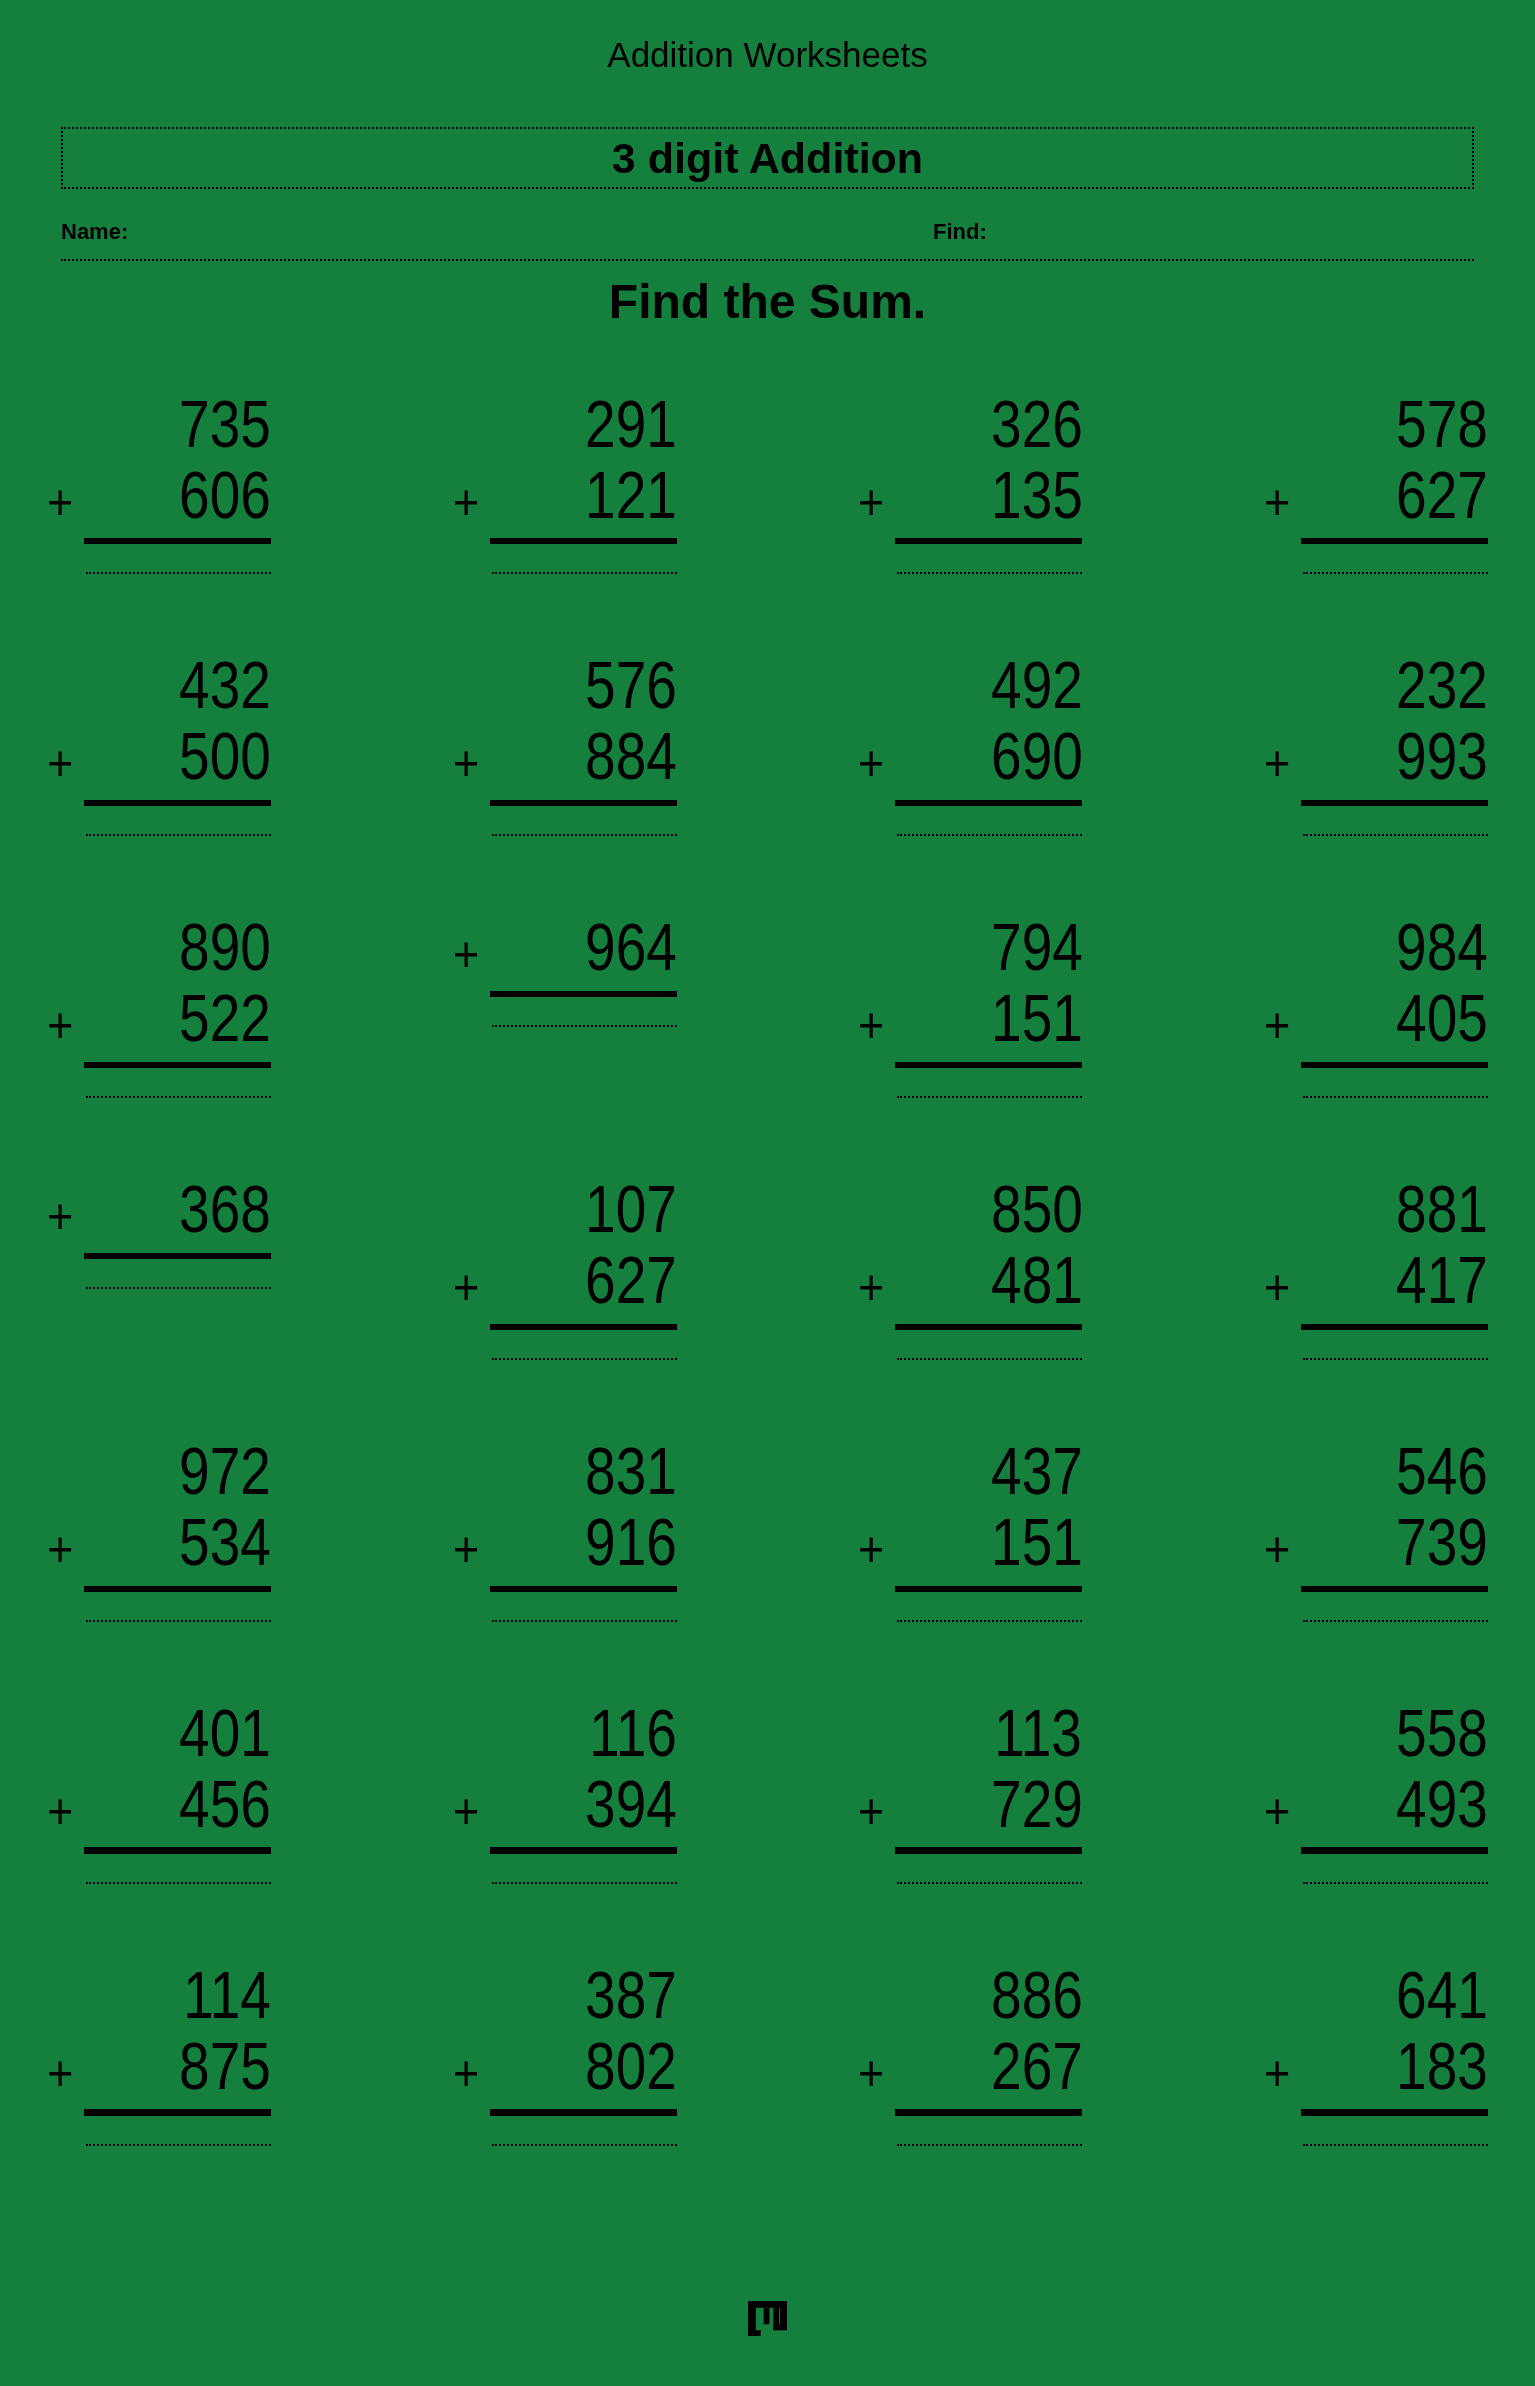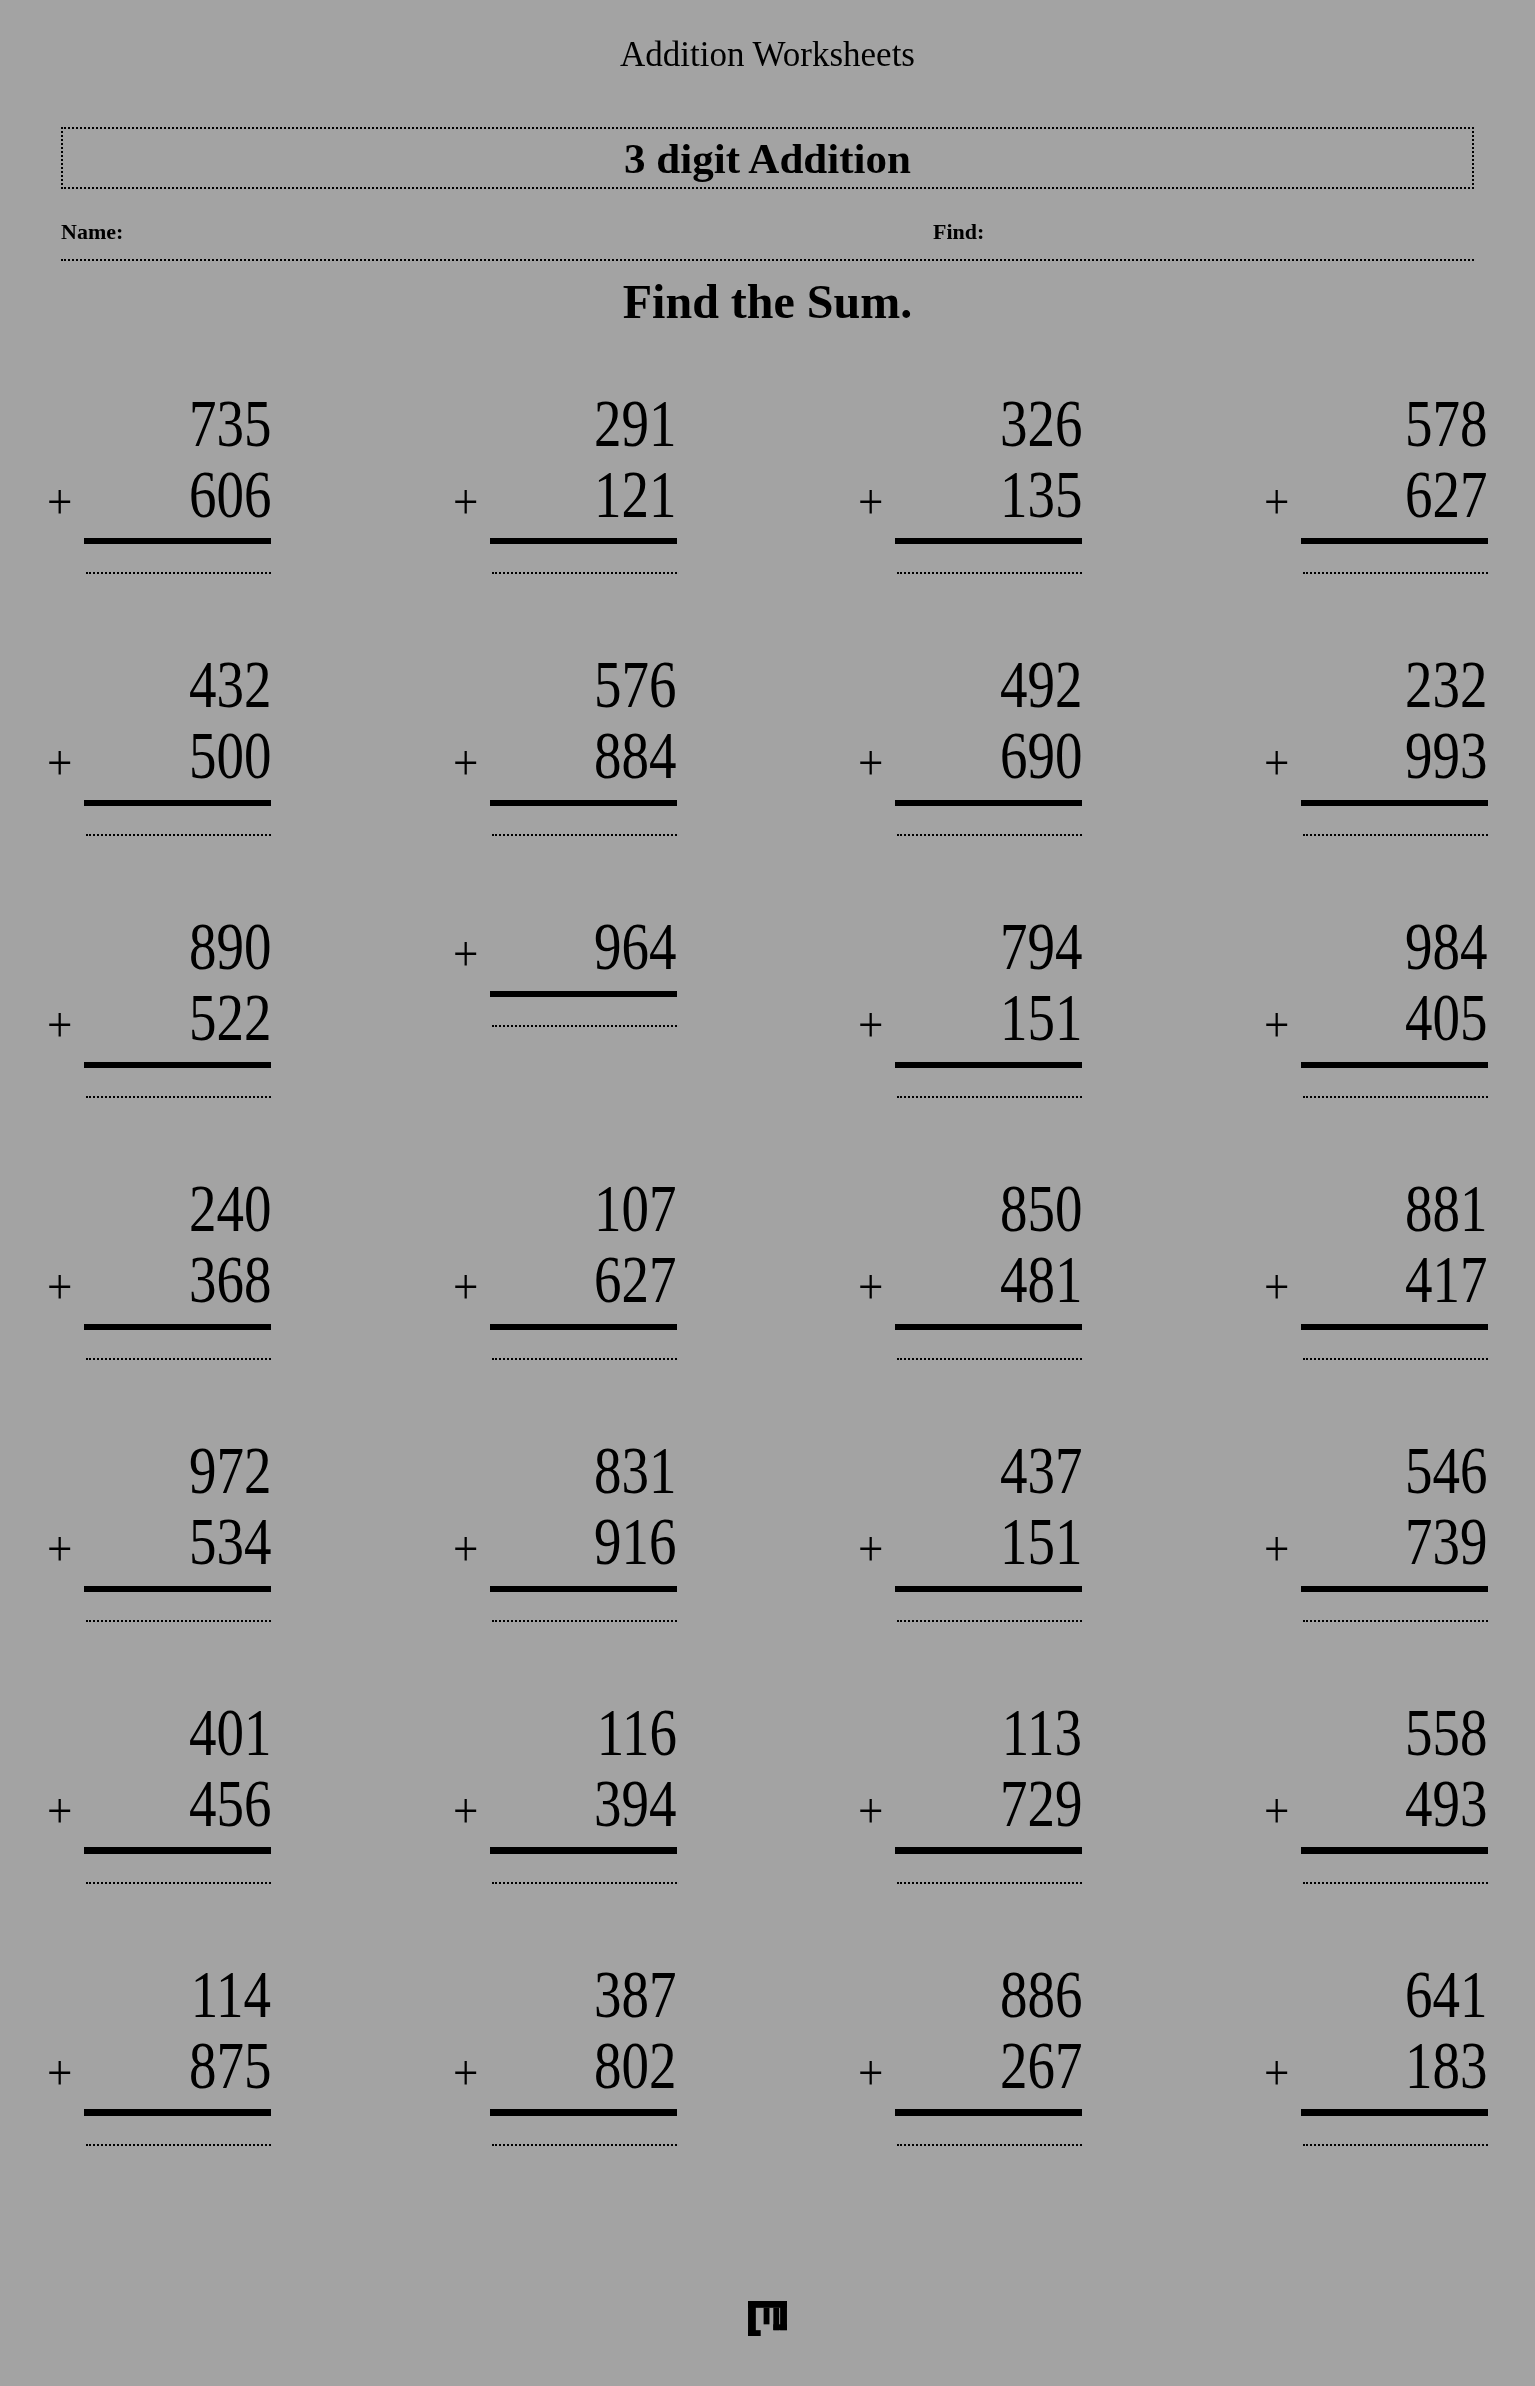"Addition Worksheets" .page { background: #a3a3a3 -> #15803d; font-family: Liberation Serif, serif -> Liberation Sans, sans-serif }
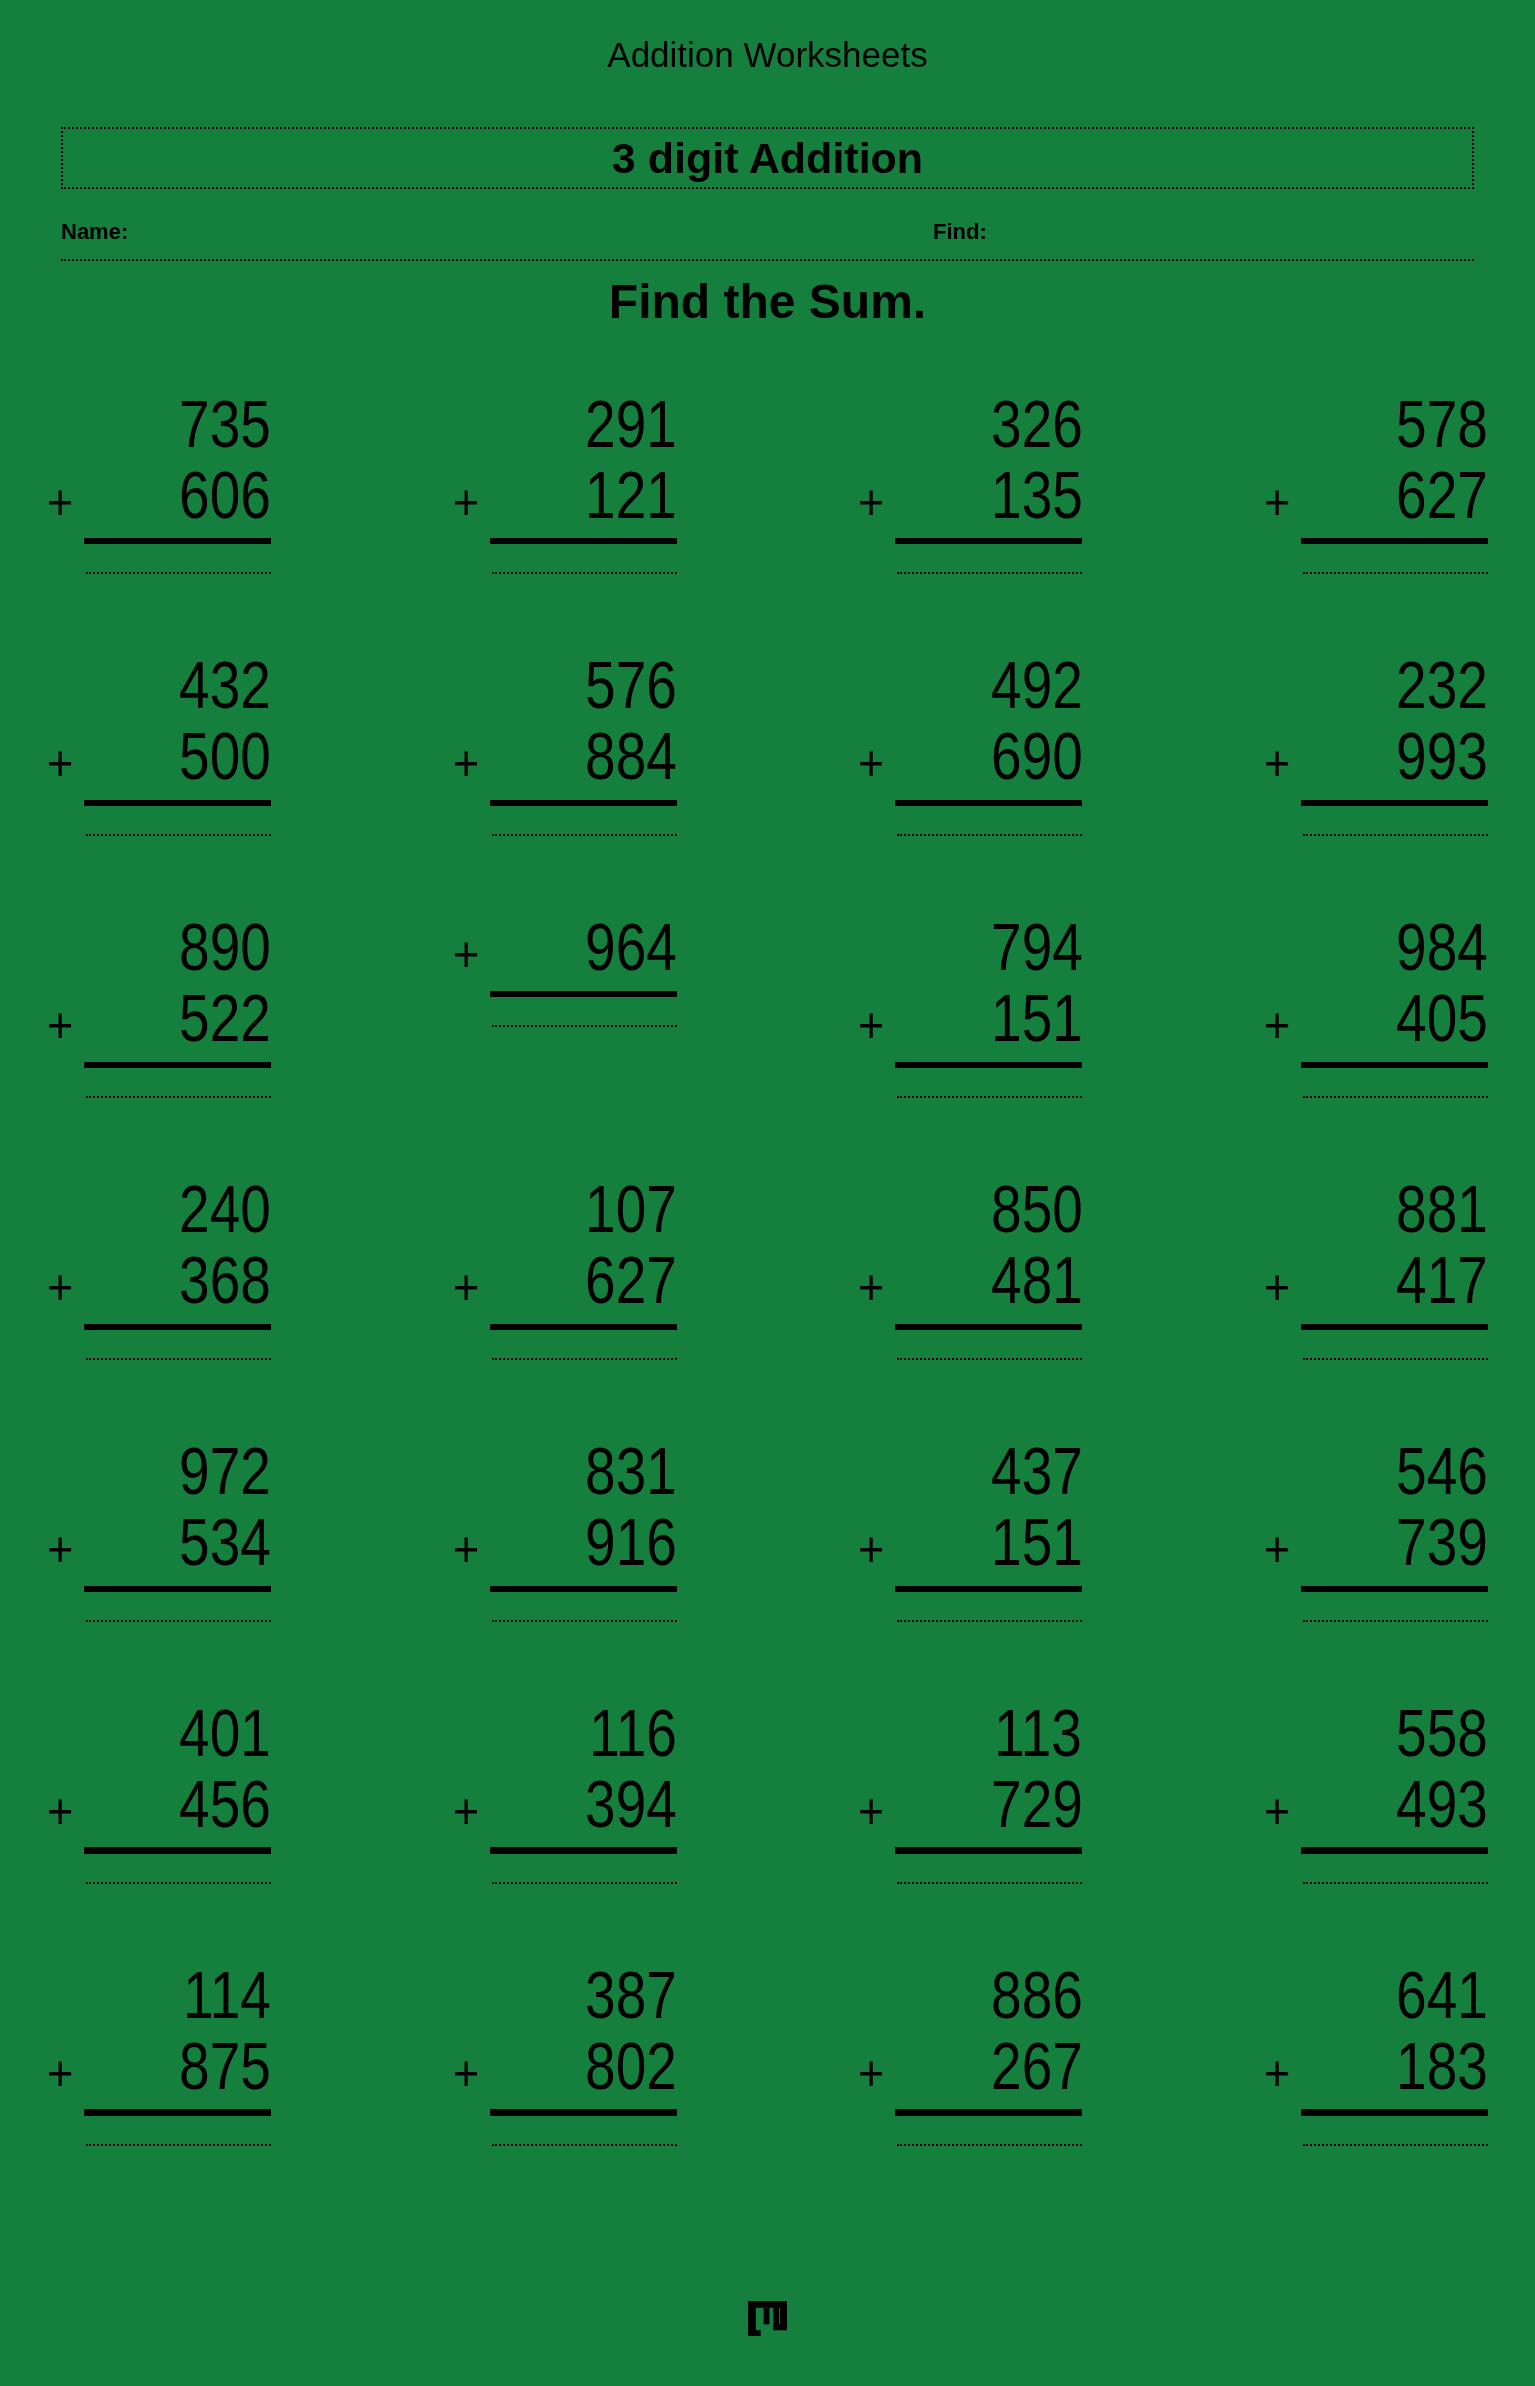"240" div.num { html: <div> <span>240</span> </div> -> none }
